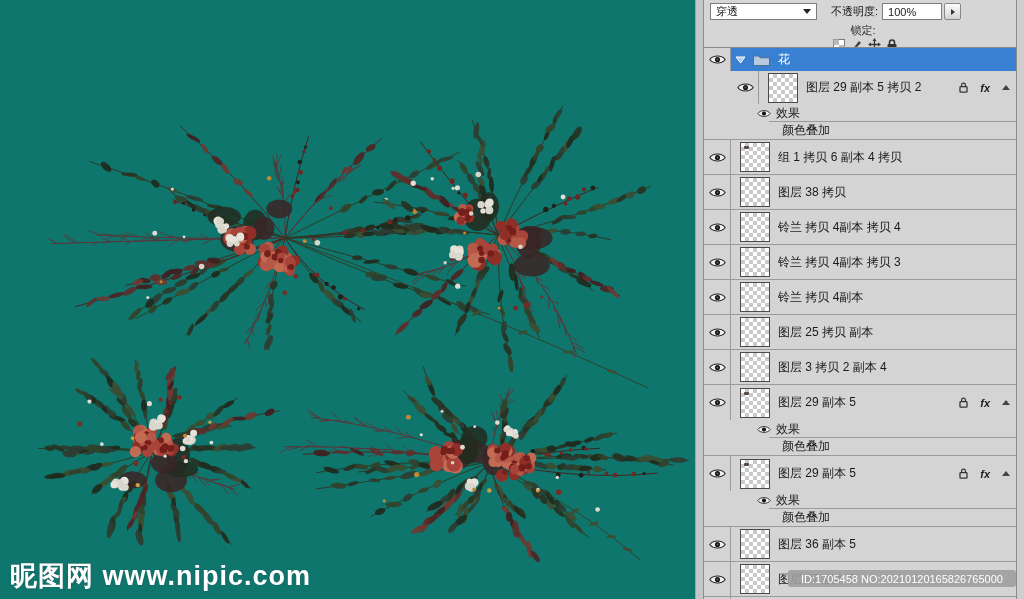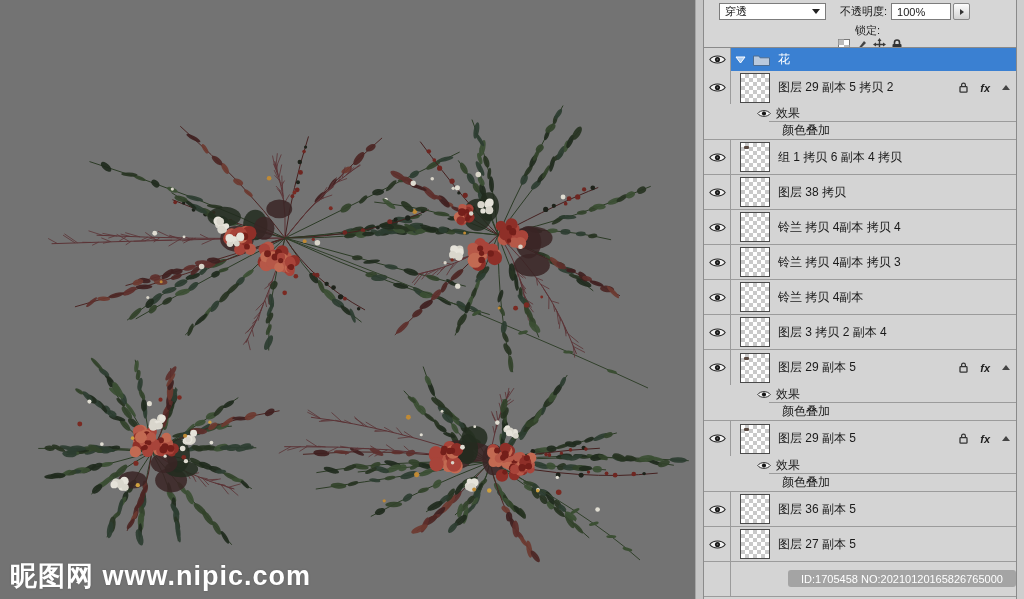"穿透" .ctrl-row { padding-left: 15px -> 6px }
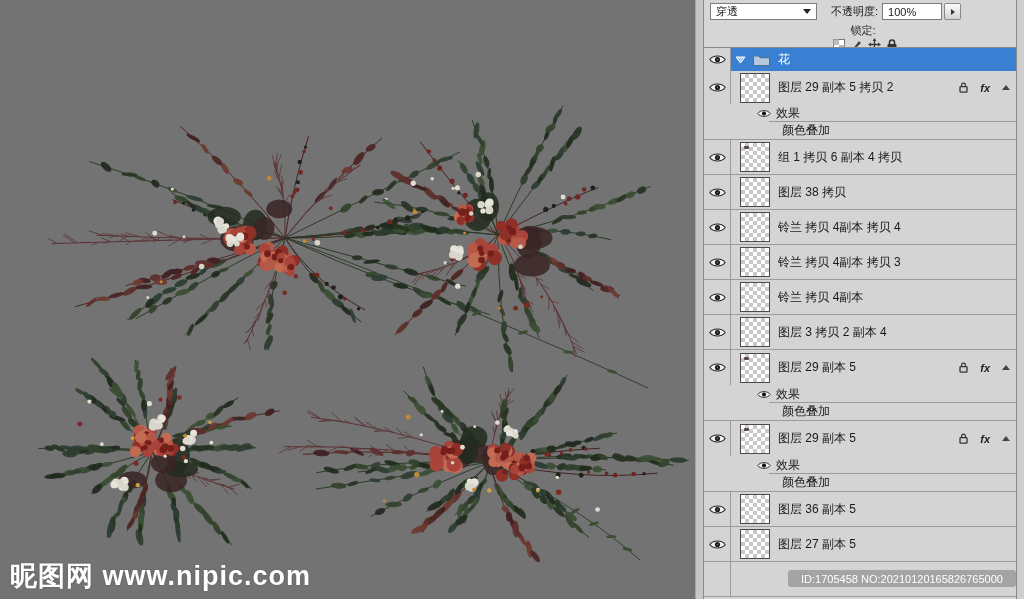"图层 29 副本 5 拷贝" .row.first { margin-left: none -> 28px }
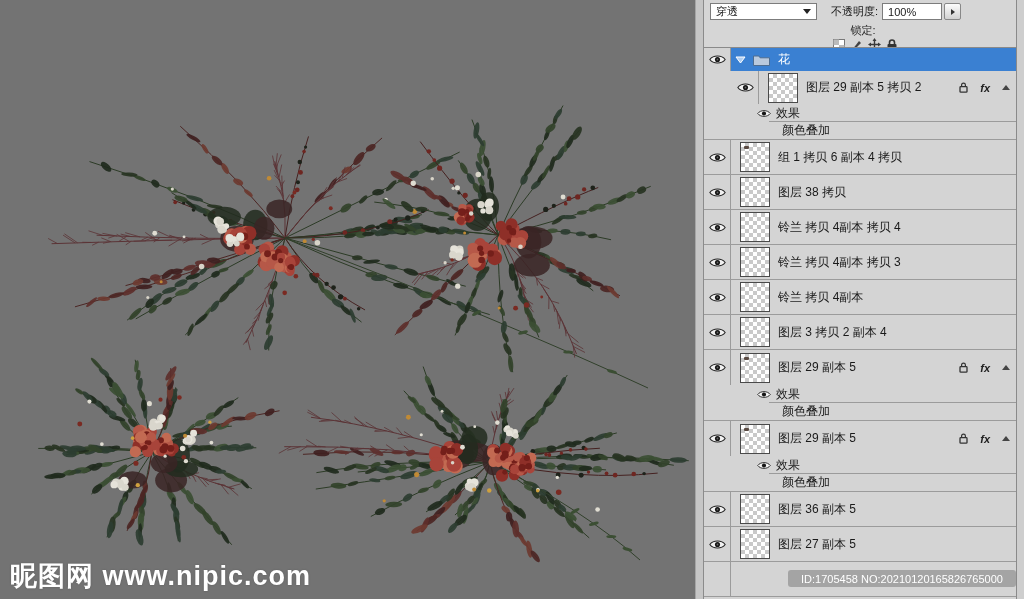"图层 25 拷贝 副本" div.row { html: none -> <div> <div> <svg> <path></path> <circle></circle> <circle></circle> </svg> </div> <div> <span></span> <span>图层 25 拷贝 副本</span> </div> </div> }
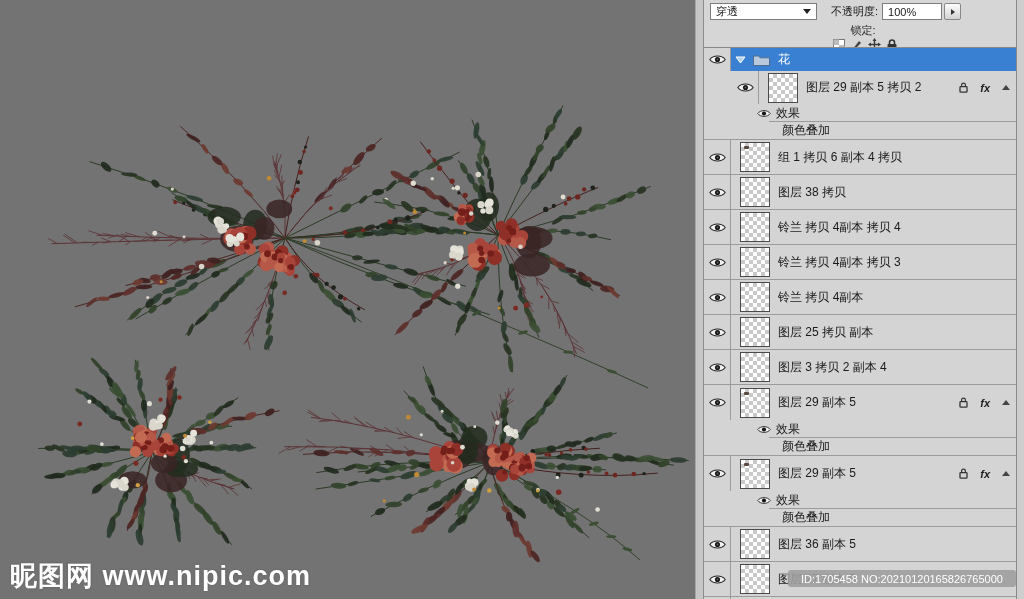"昵图网 www.nipic.com" .canvas { background: #737373 -> #0f766e }
